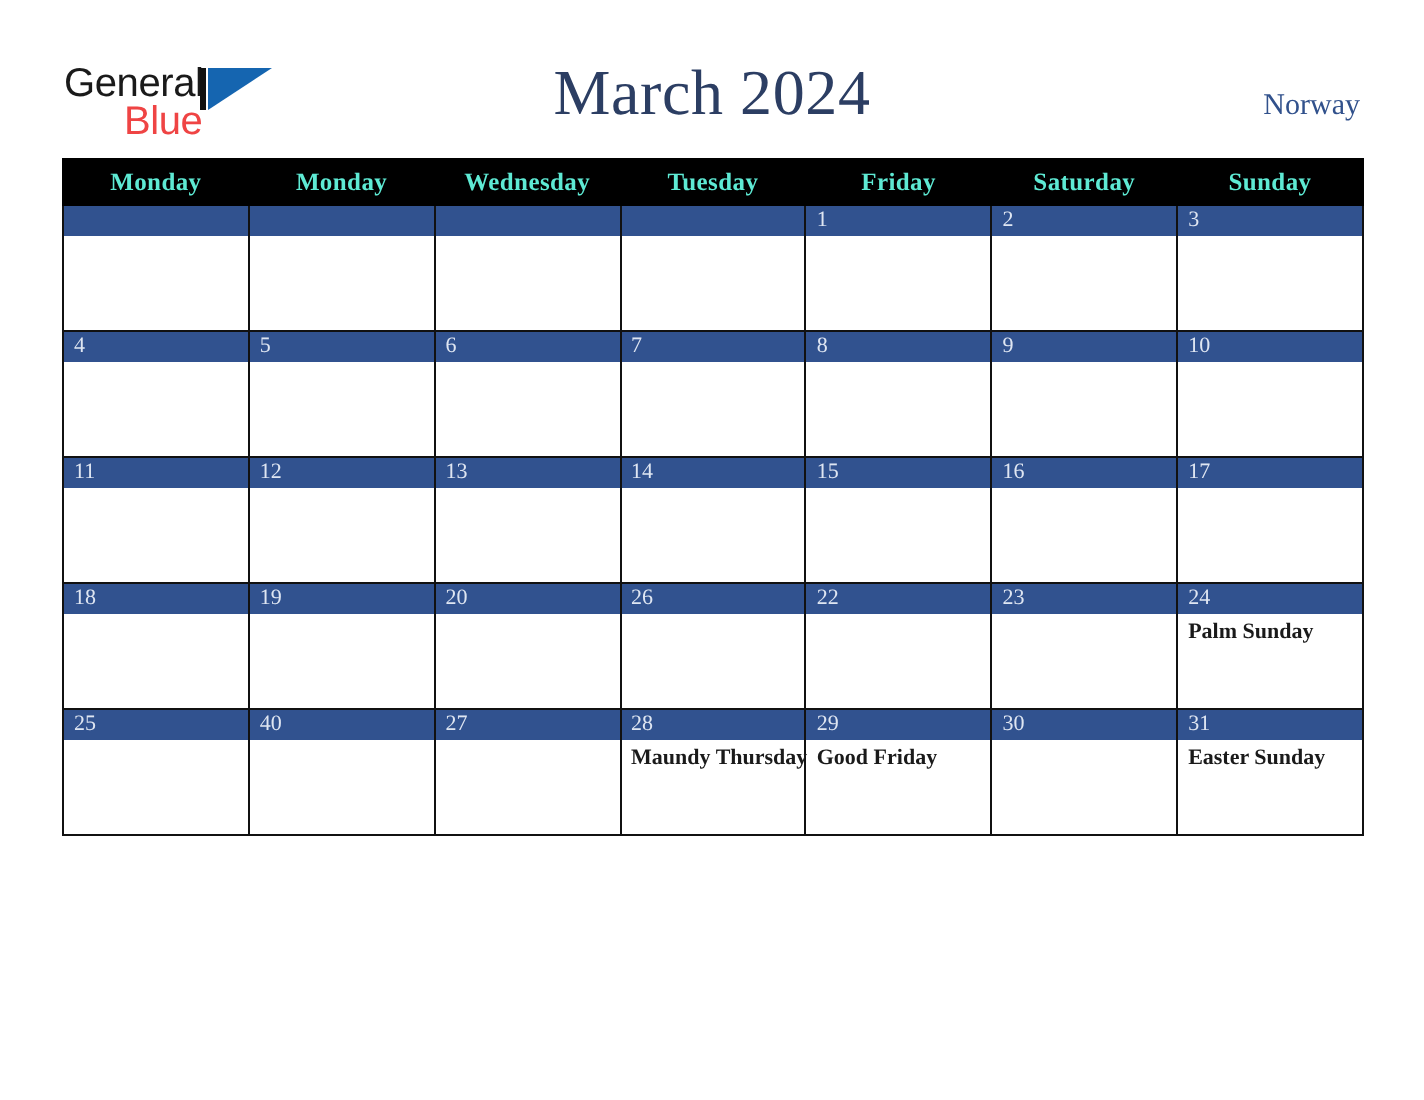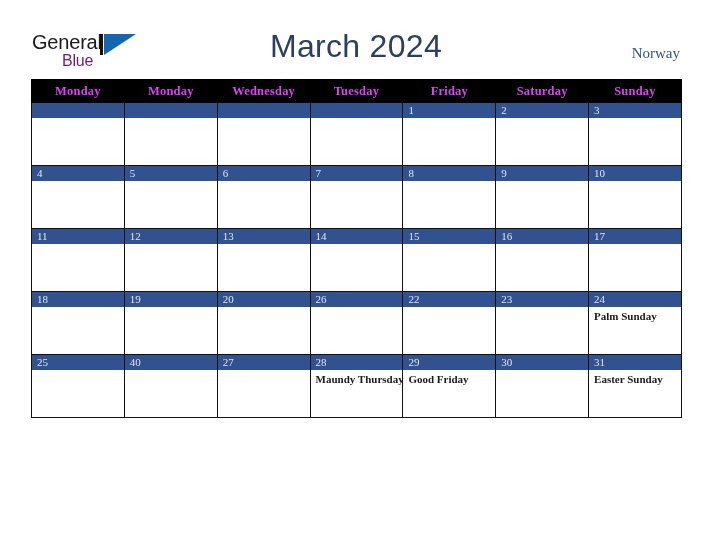"Blue" .brand-blue { color: #701a75 -> #ef4444; font-size: 16px -> 20px }
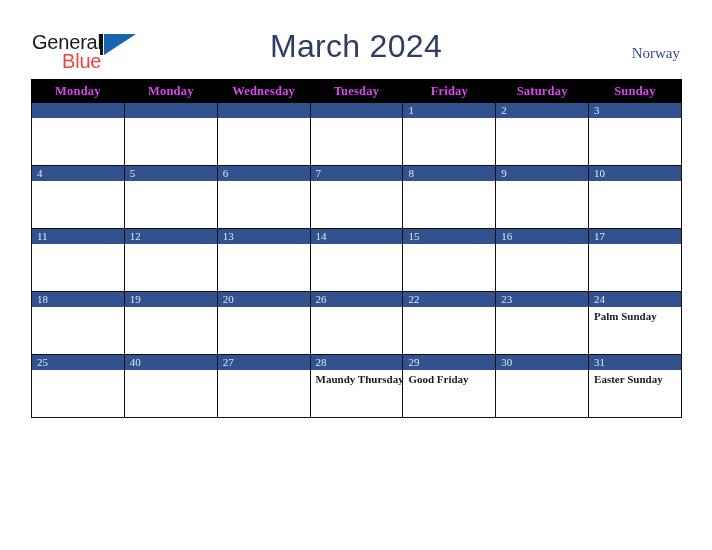"March 2024" .cal-title { font-family: Liberation Sans, sans-serif -> Liberation Serif, serif }
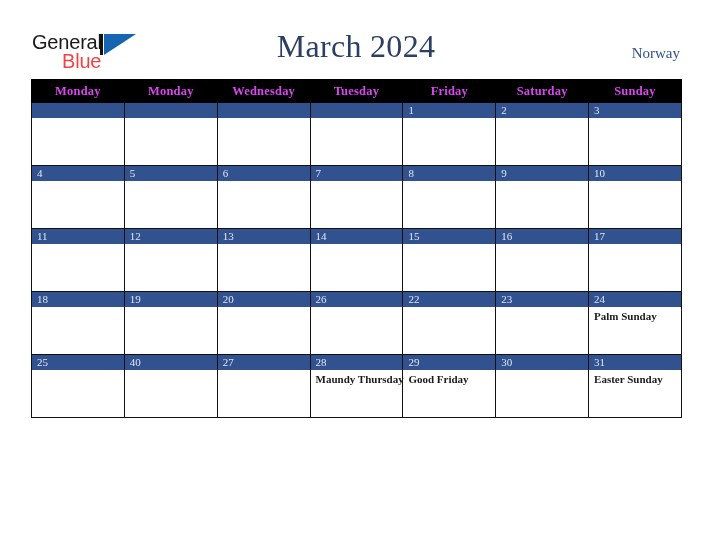"Monday" .calendar thead th { color: #d946ef -> #5eead4 }
